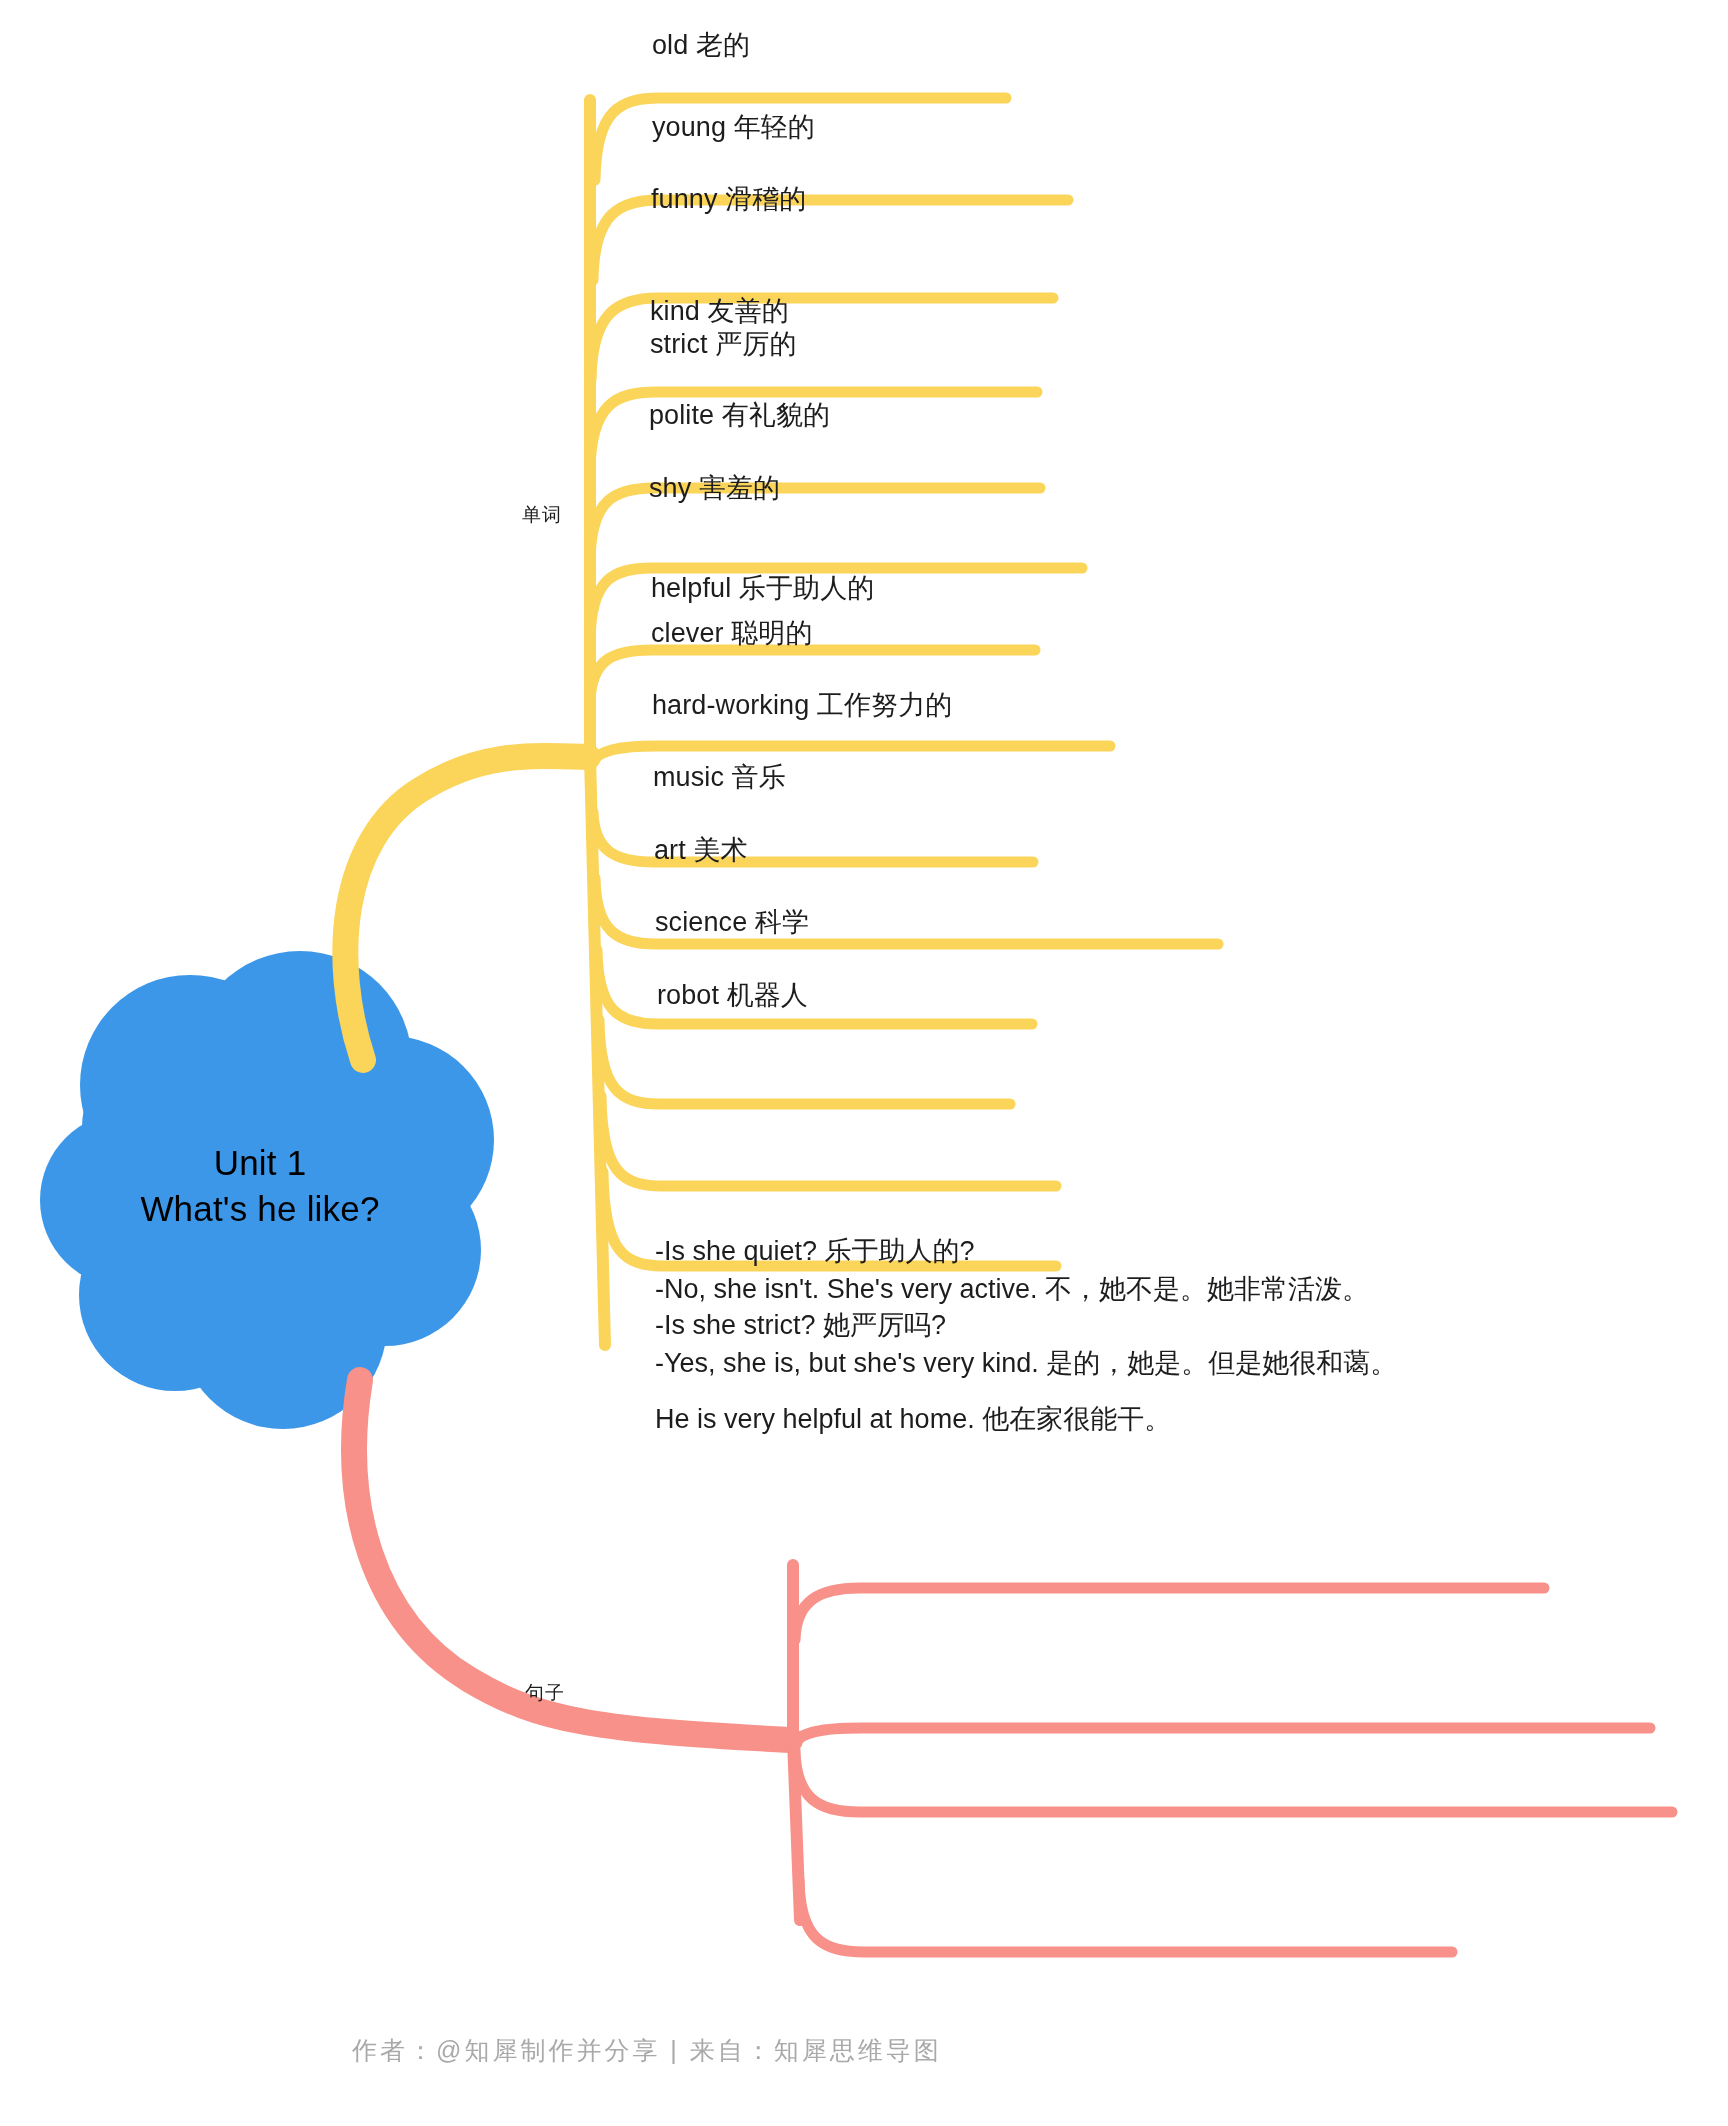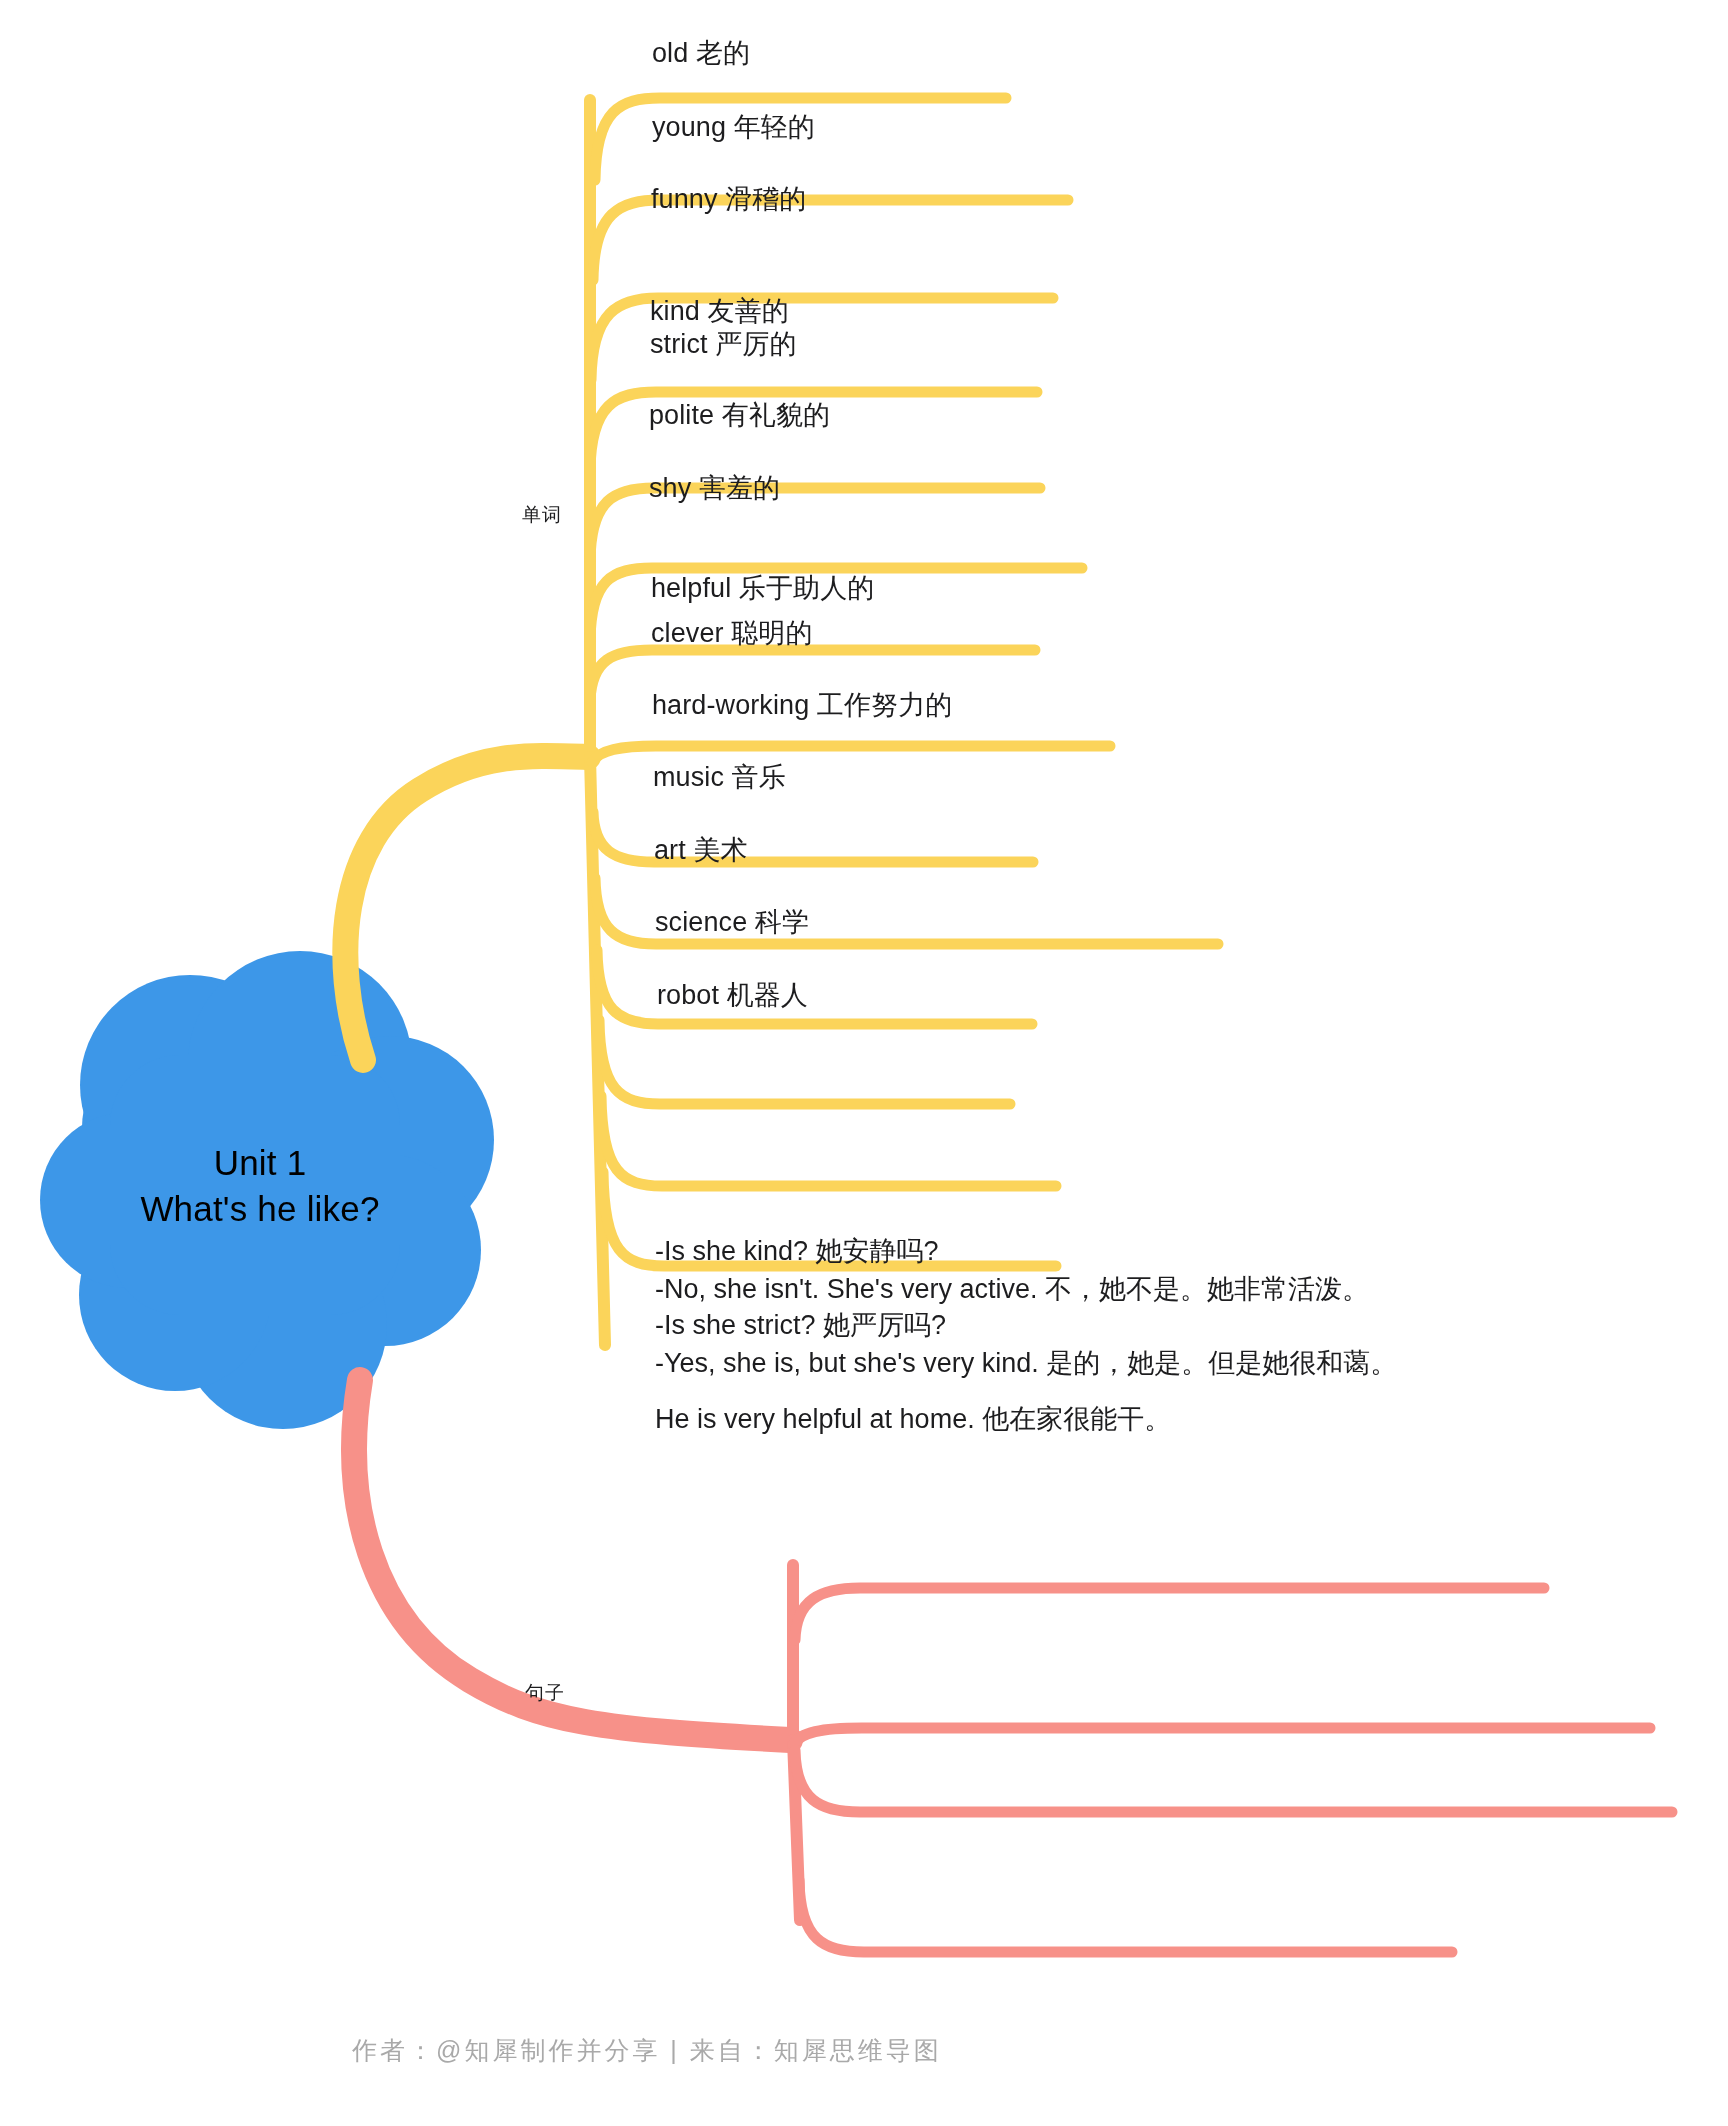"old 老的" div.node-label { top: 34px -> 26px }
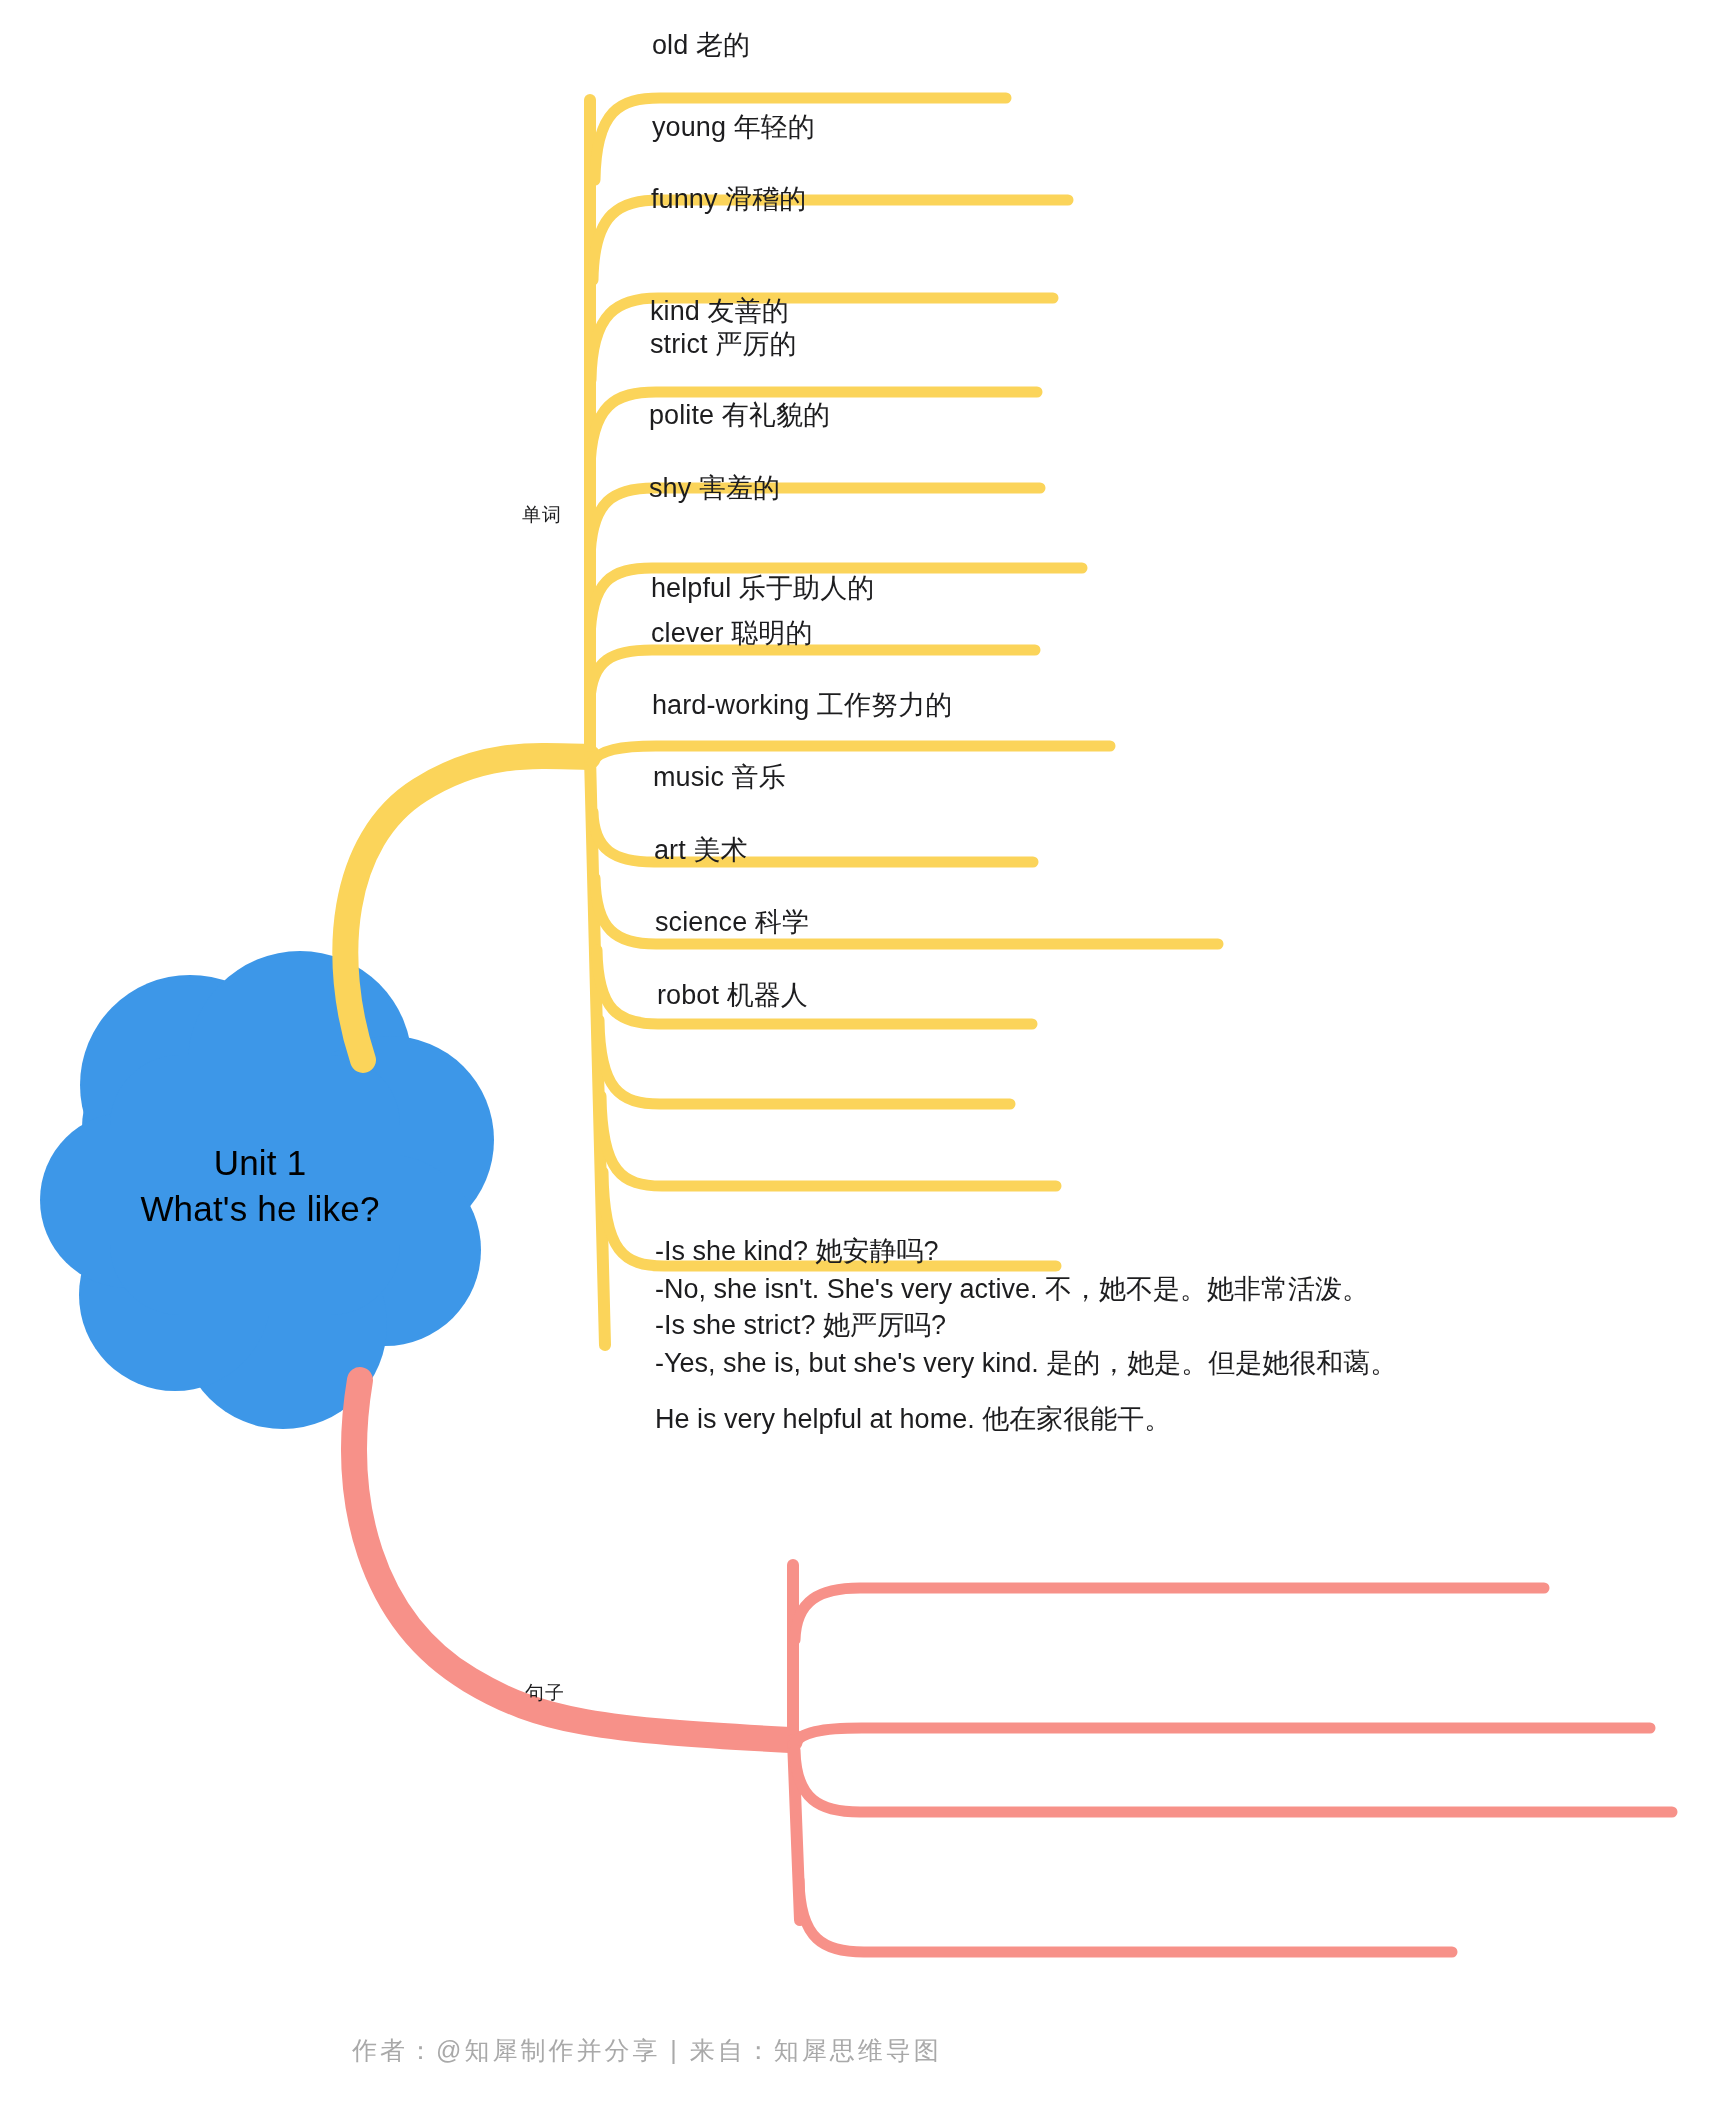"-Is she kind? 她安静吗?" div.sentence-label { text: kind? 她安静吗 -> quiet? 乐于助人的 }
